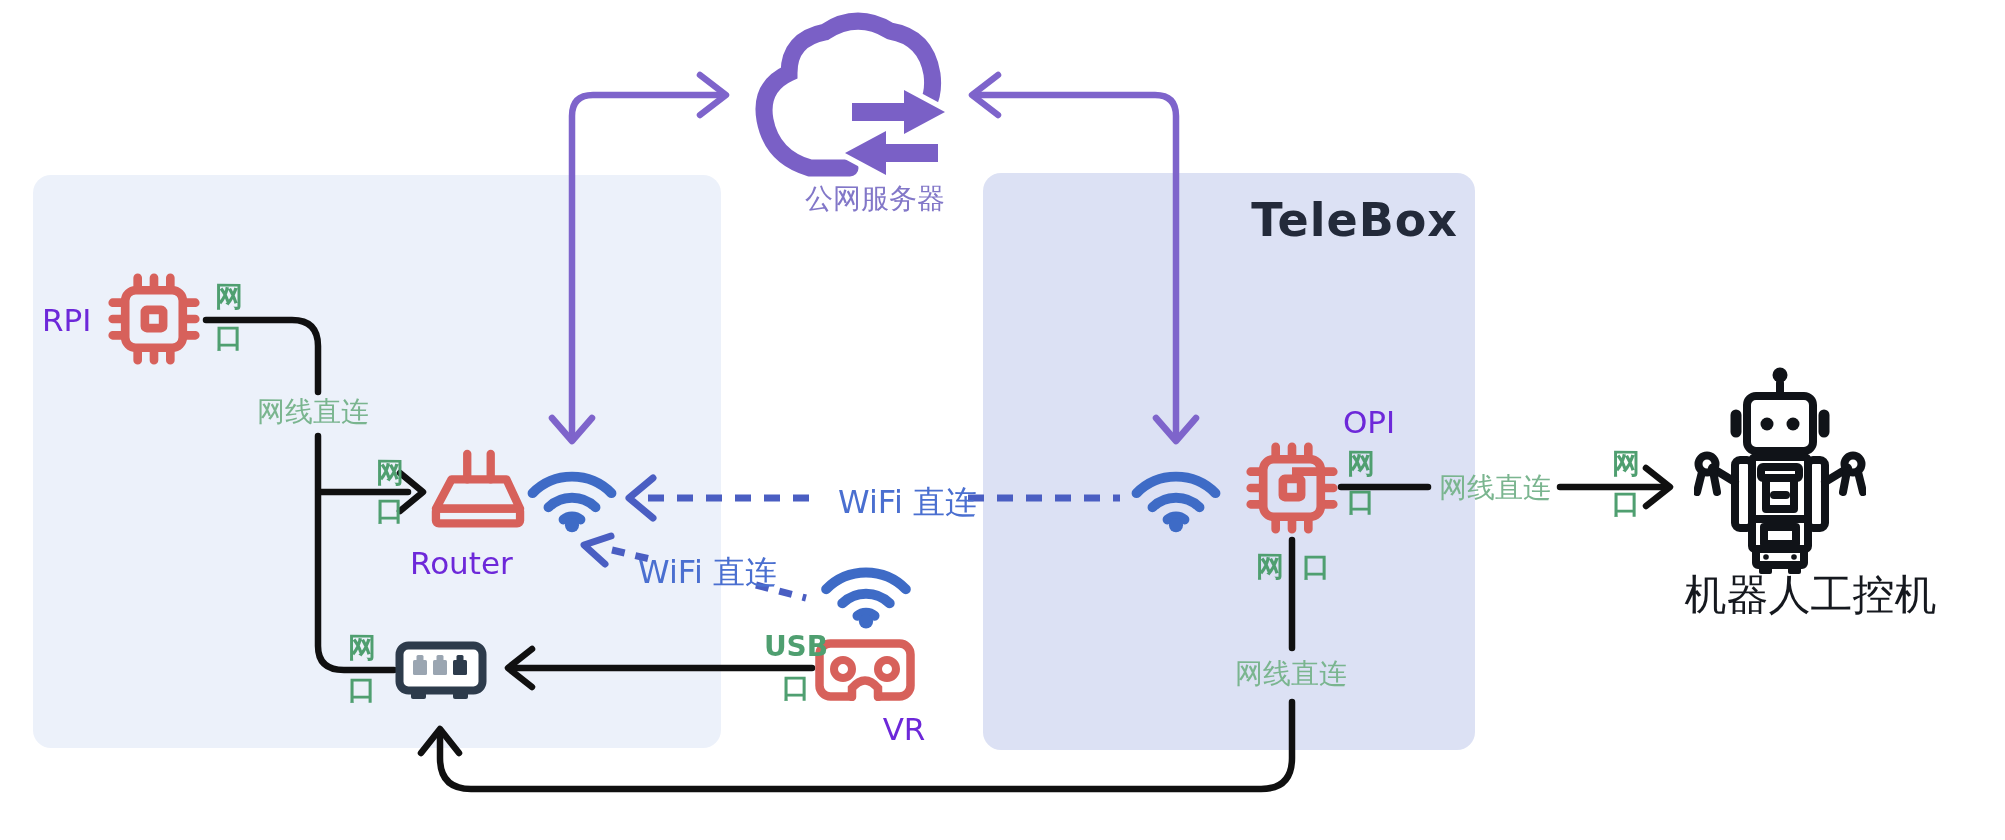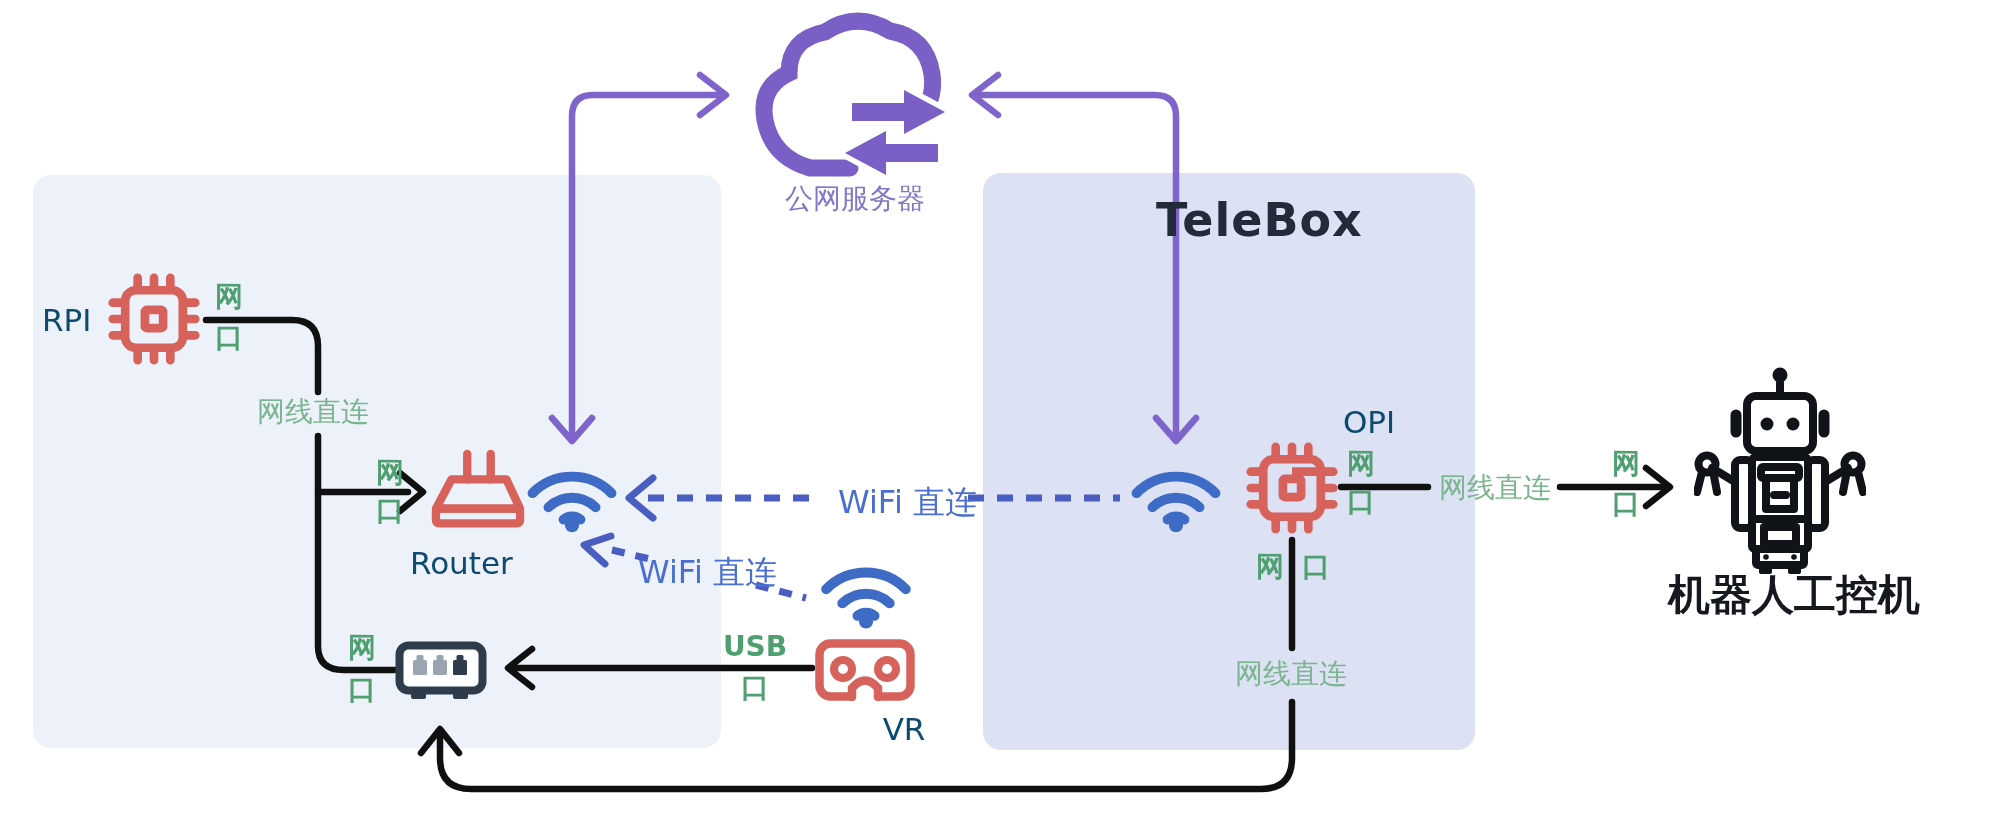"公网服务器" .cloud-lbl { text-align: center -> right }
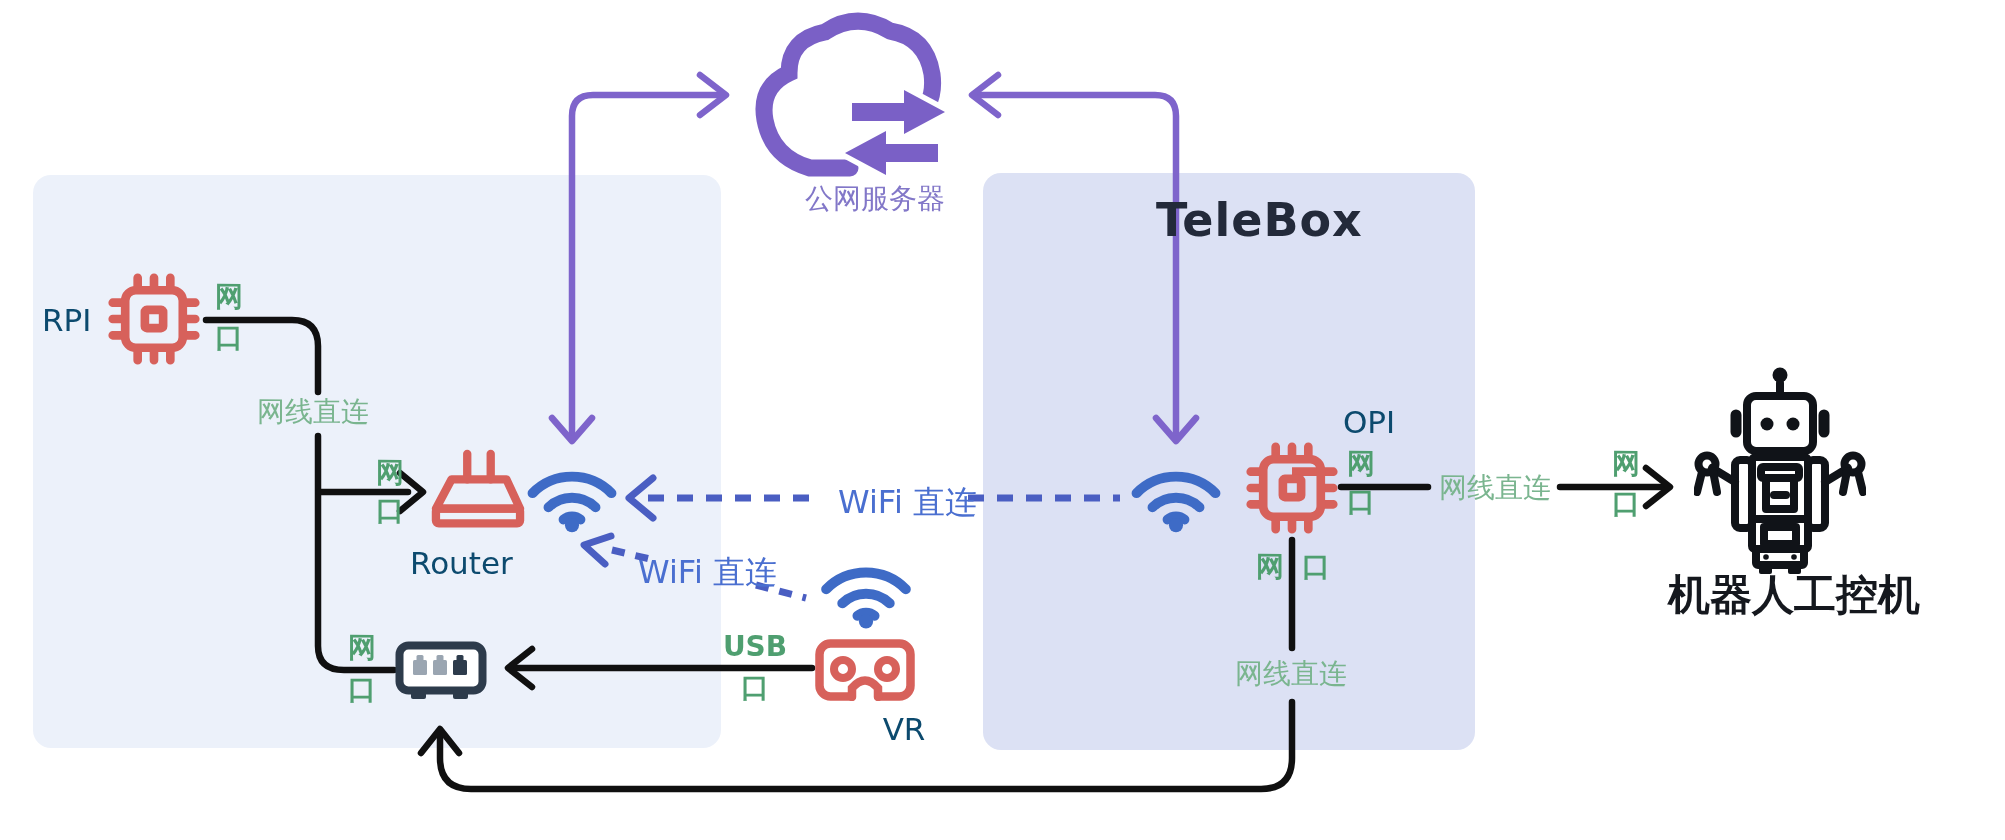"TeleBox" div.abs { text-align: none -> right }
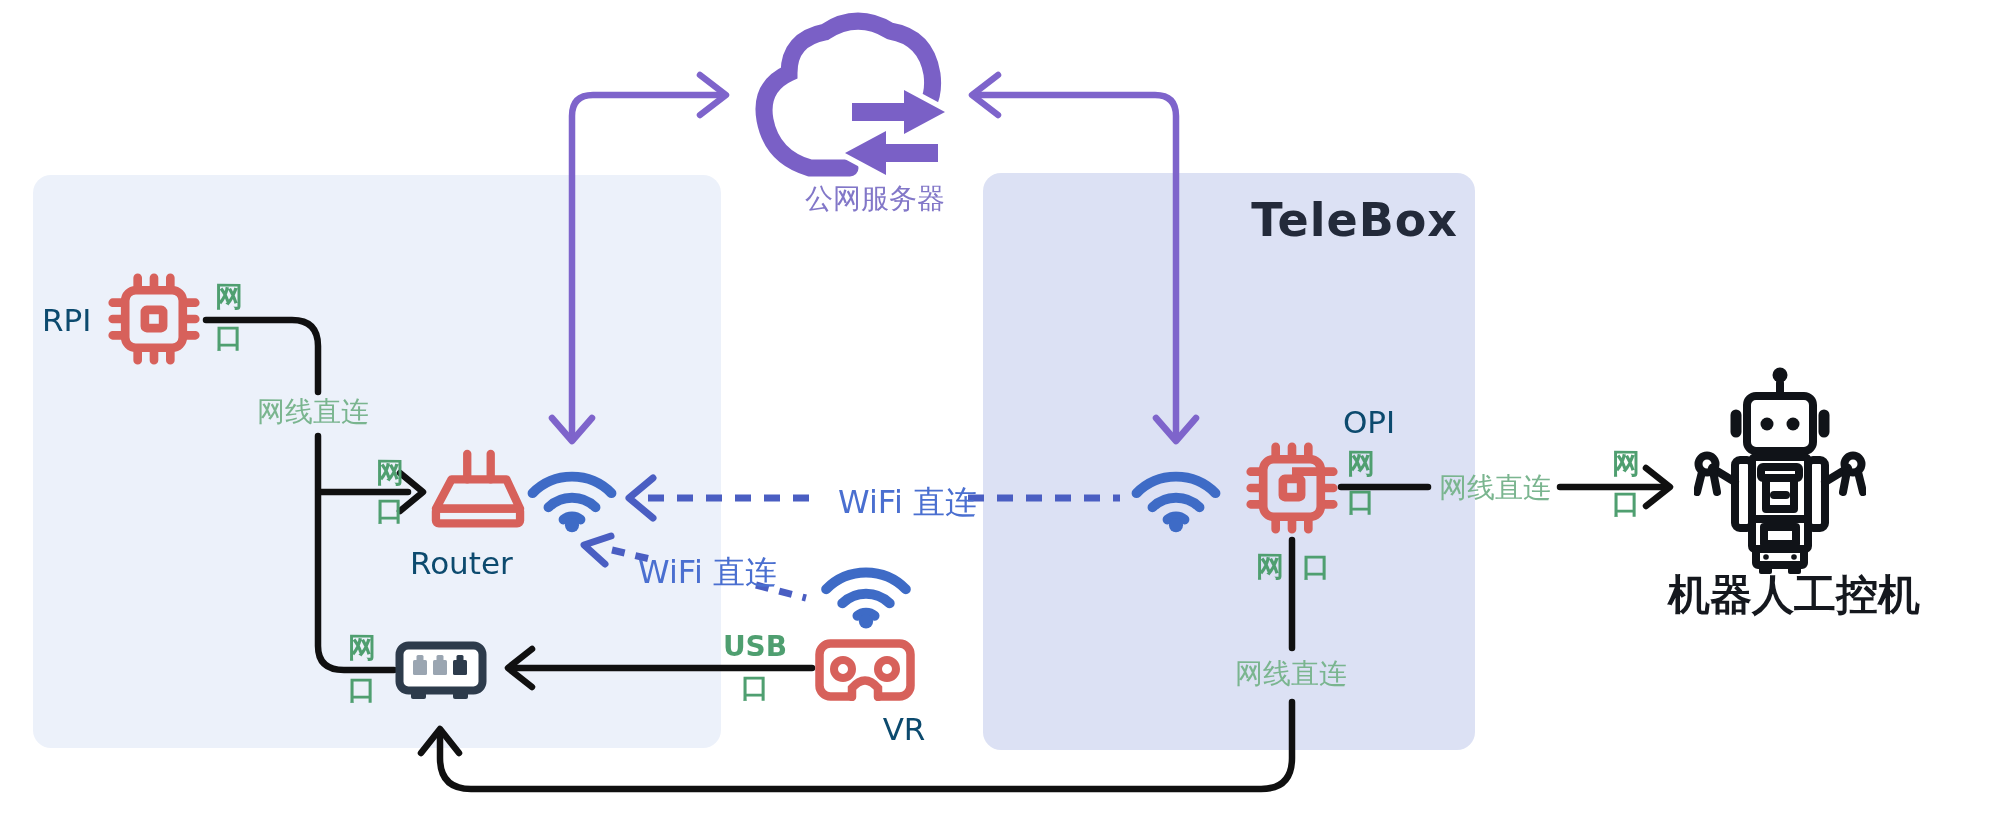"RPI" .devname { color: #0c4a6e -> #6d28d9 }
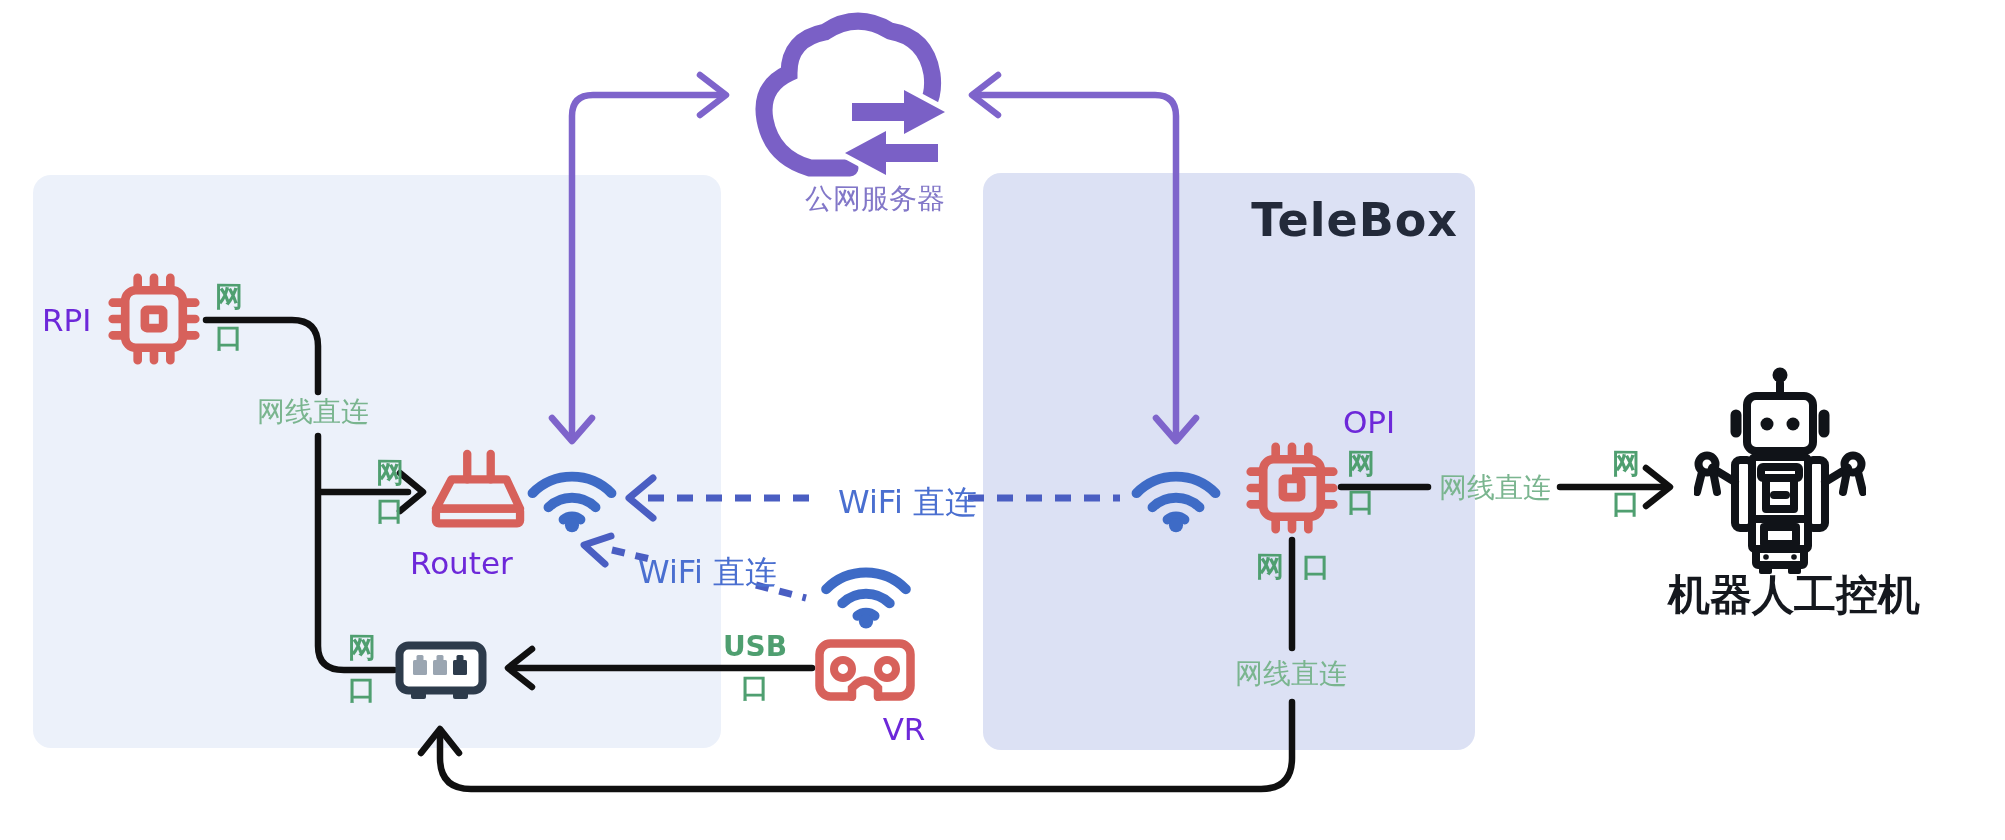"机器人工控机" div.abs { font-weight: 700 -> 400; text-align: none -> center }
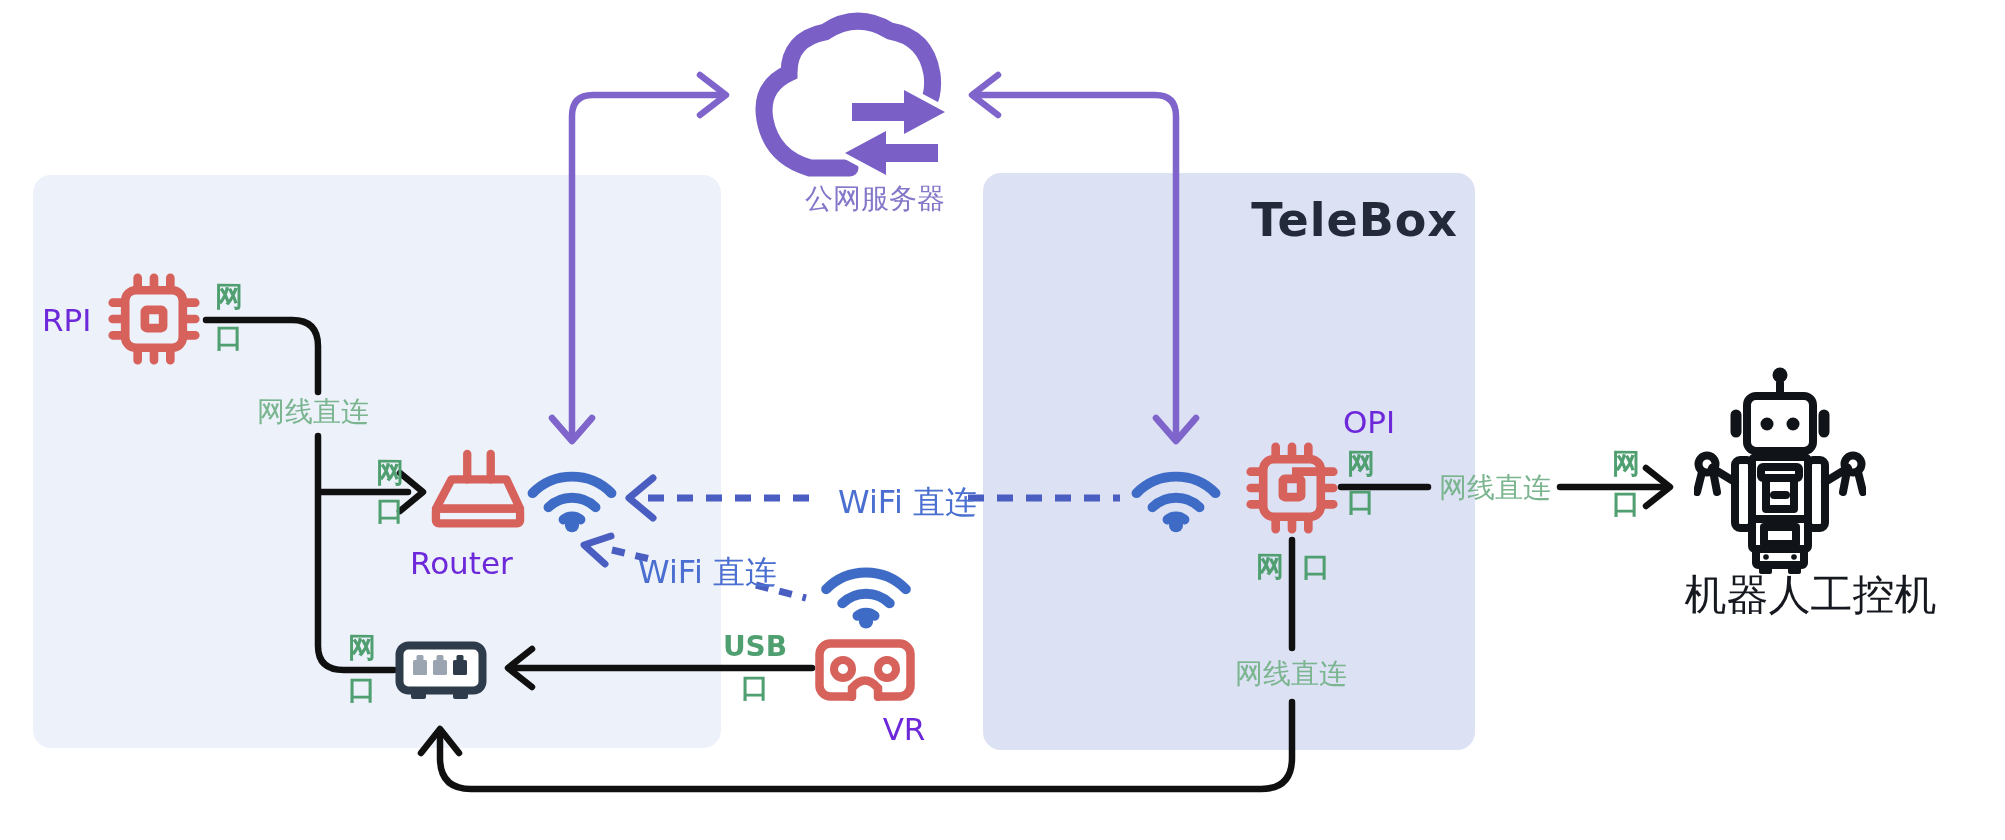"USB" div.abs { left: 723px -> 764px }
